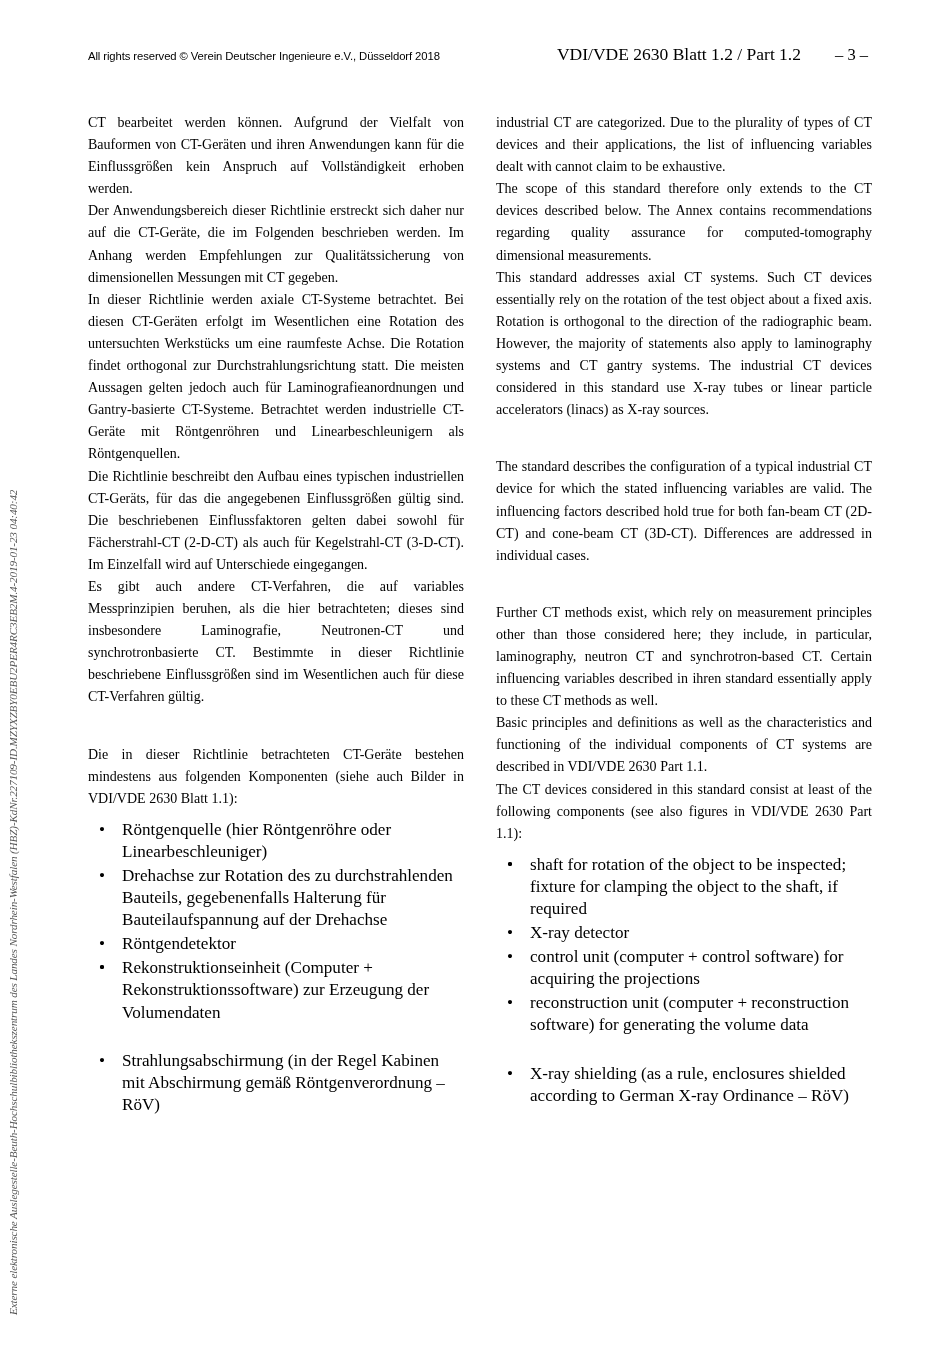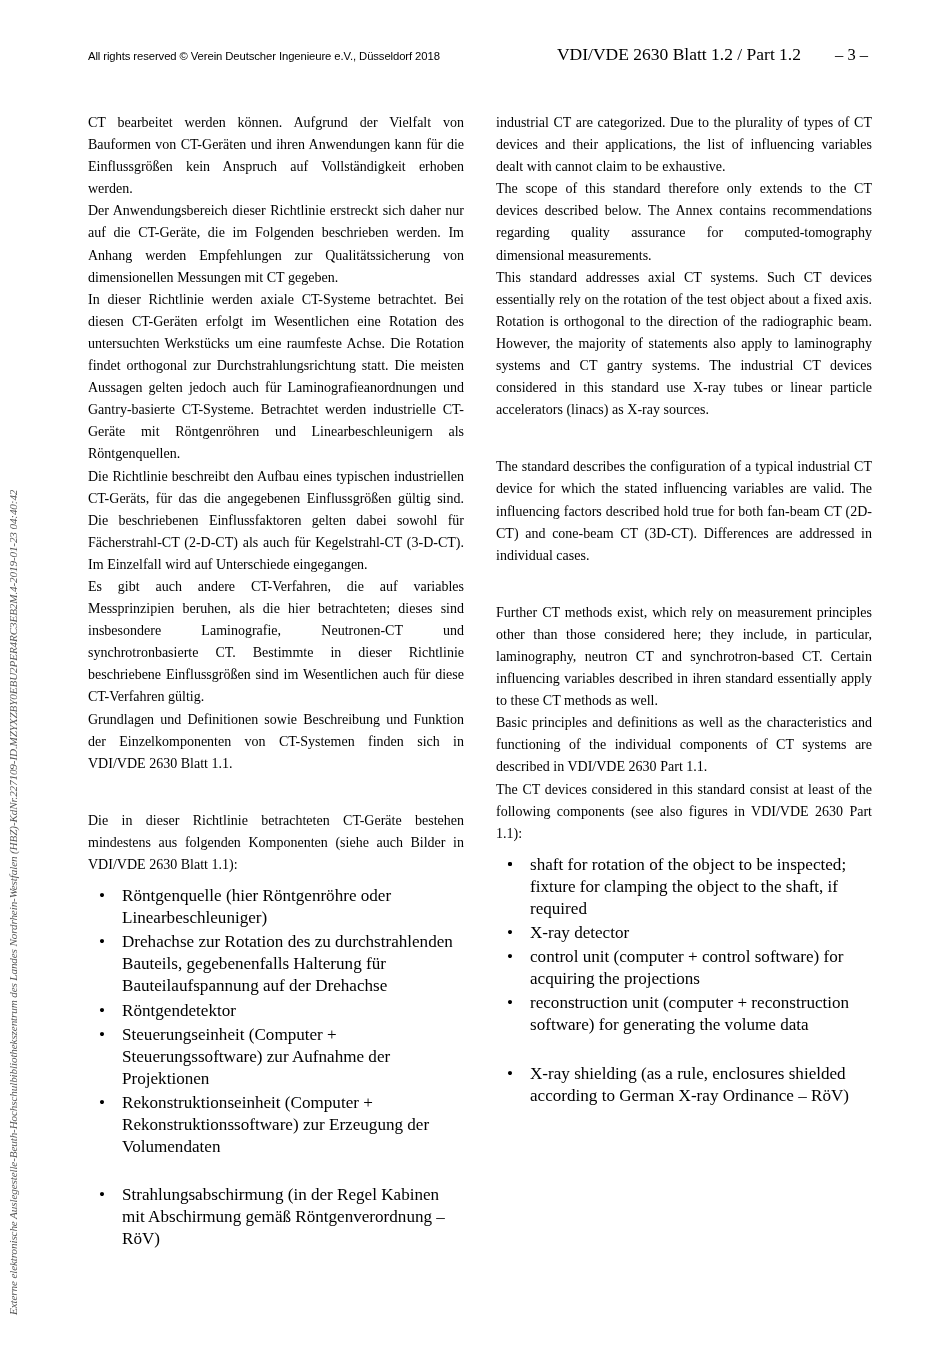"Grundlagen und Definitionen sowie" p.para { html: <p>Grundlagen und Definitionen sowie Beschreibung und Funktion der Einzelkomponenten von CT-Systemen finden sich in VDI/VDE 2630 Blatt 1.1.</p> -> none }
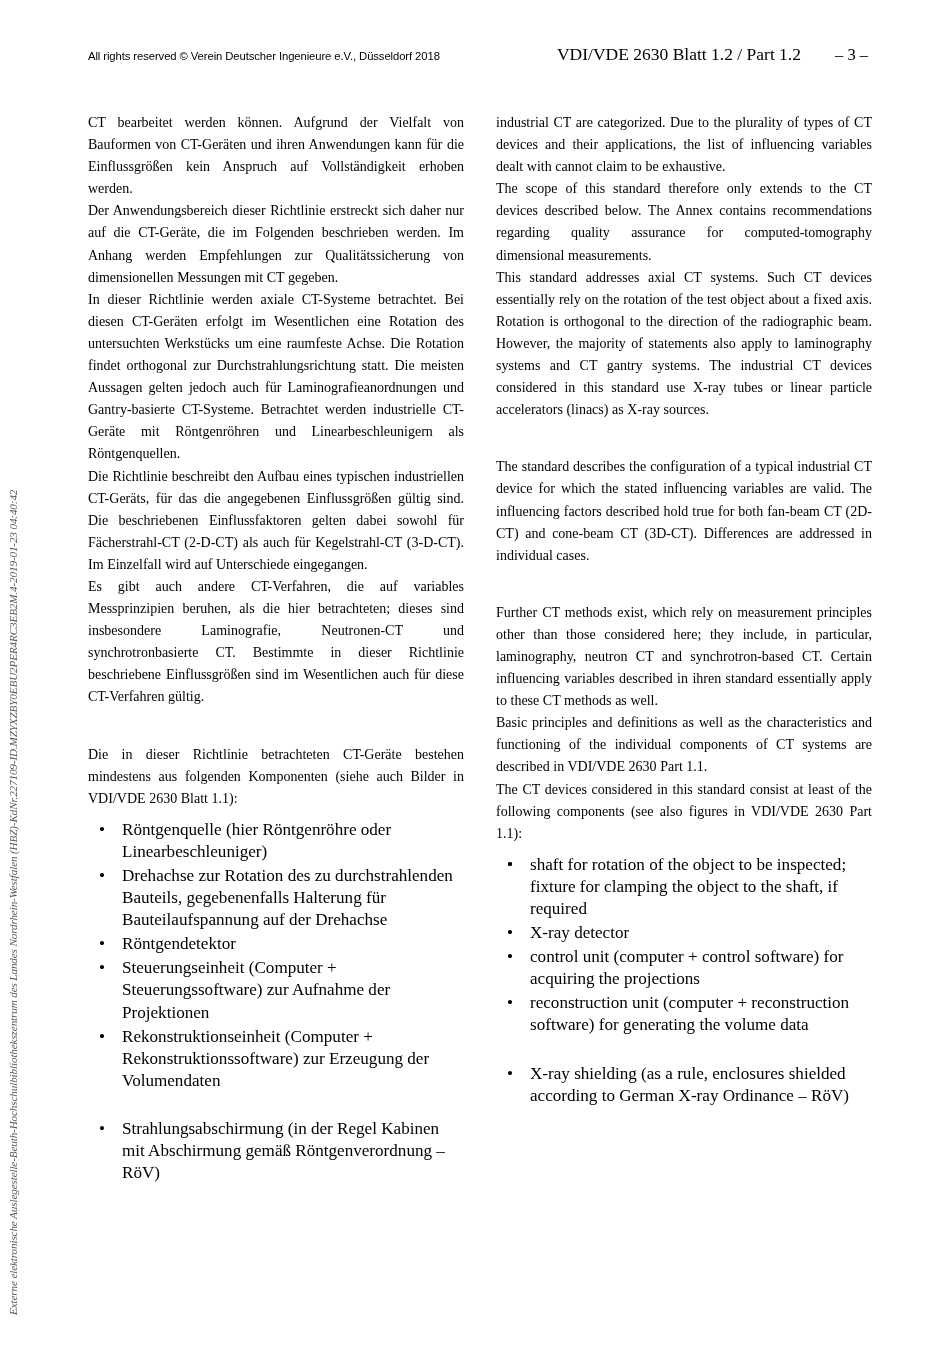"Steuerungseinheit (Computer +" span { html: <span>Steuerungseinheit (Computer + Steuerungssoftware) zur Aufnahme der Projektionen</span> -> none }
